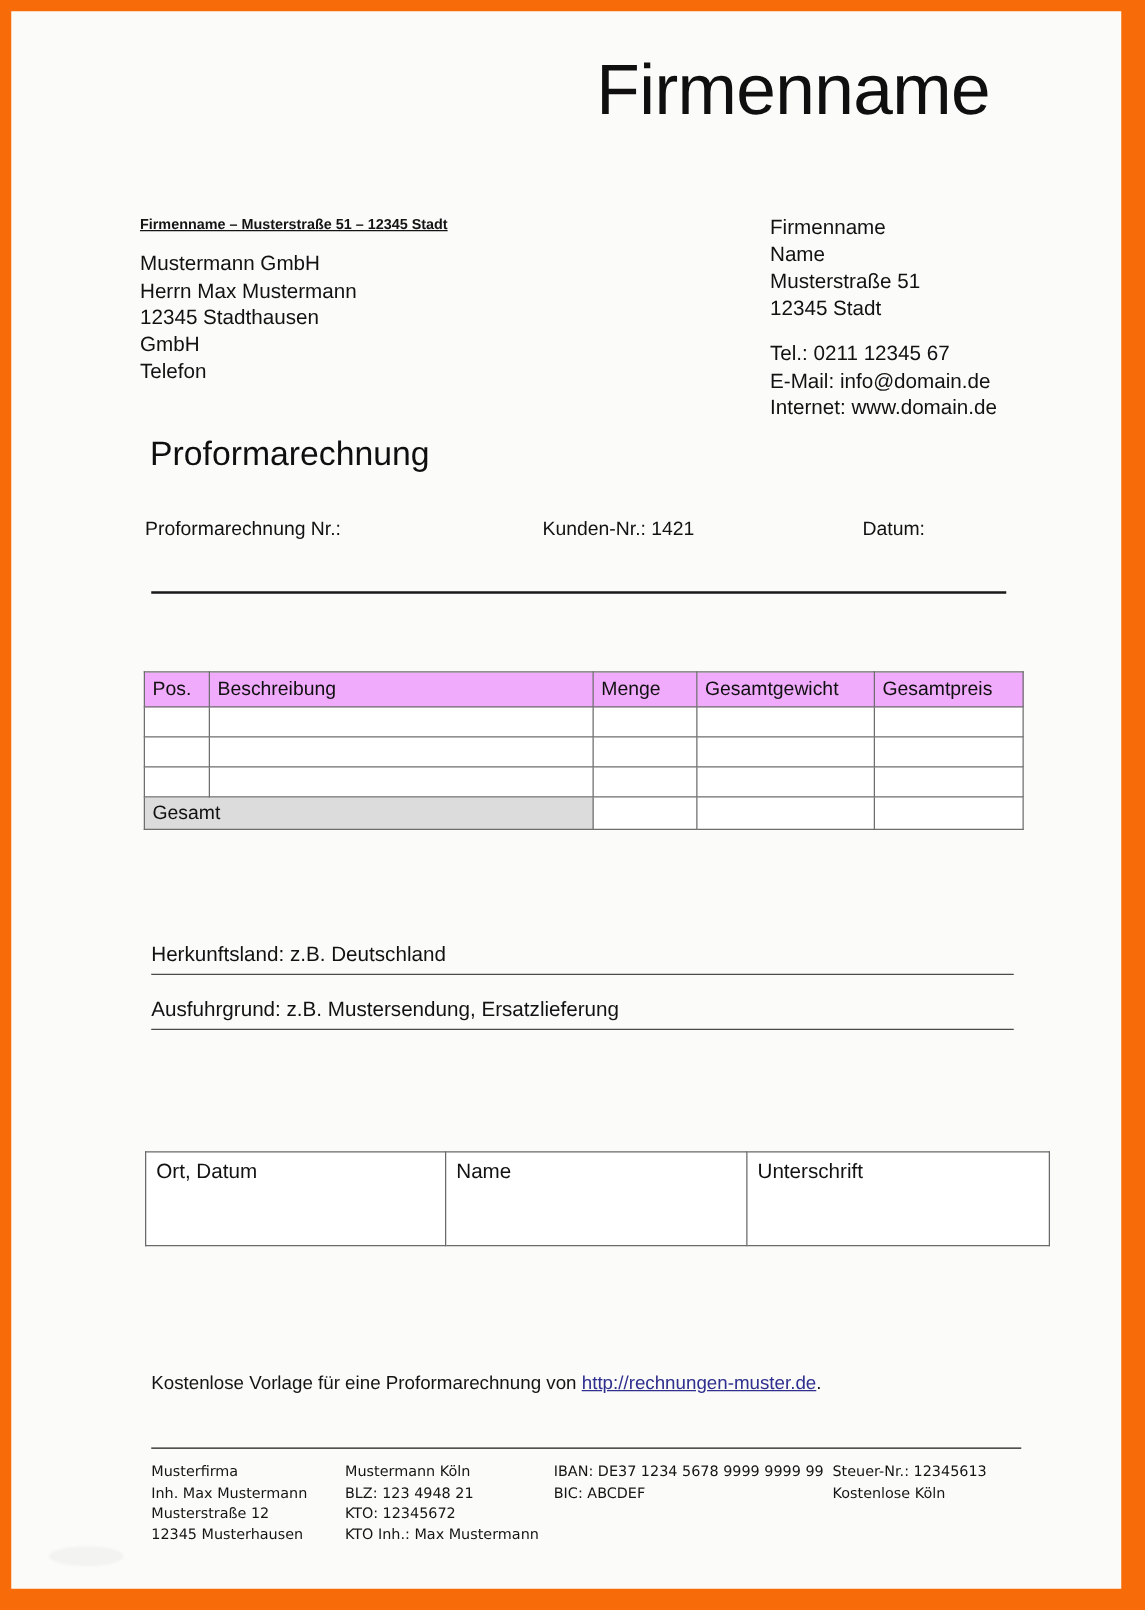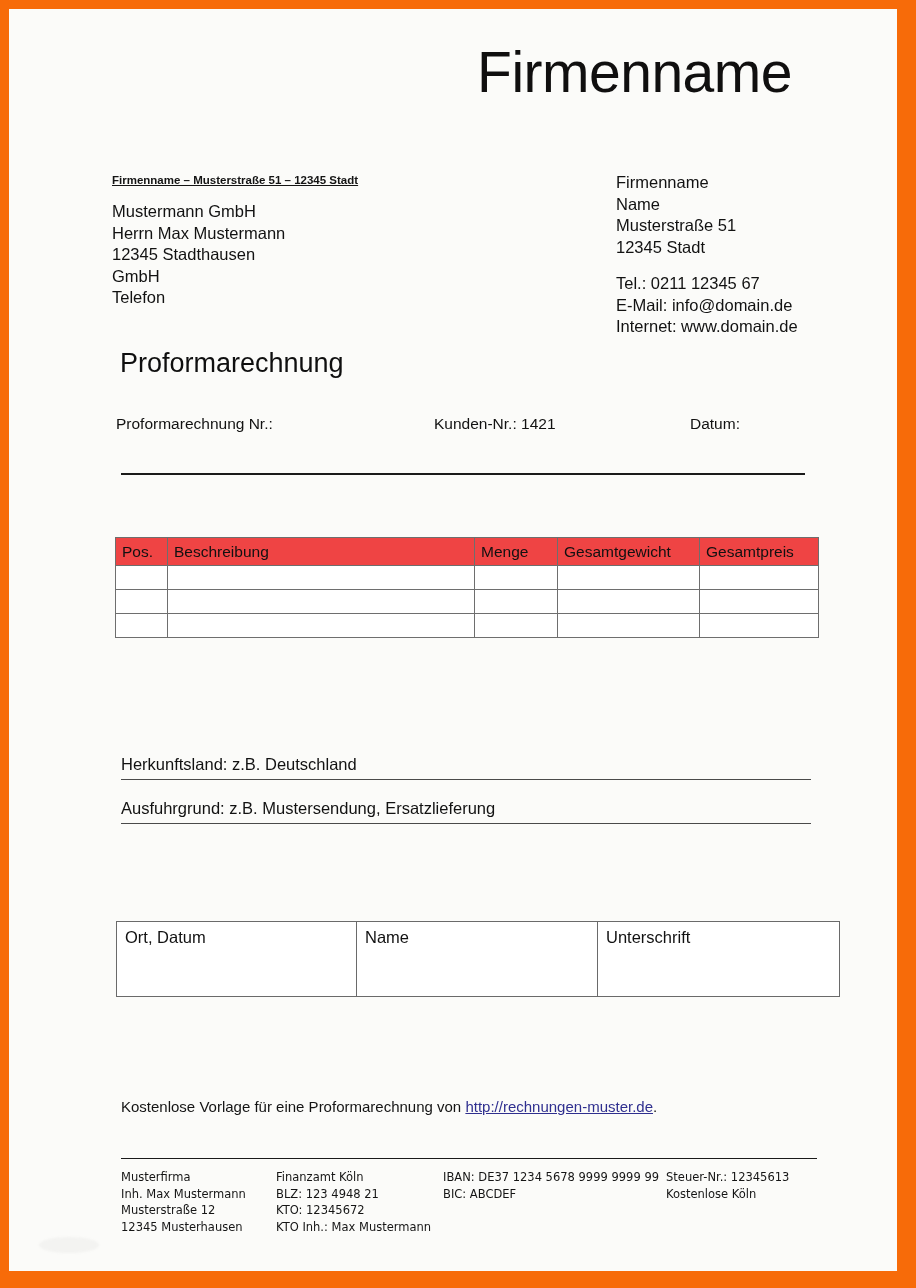"Pos." .items thead th { background: #ef4444 -> #f0abfc }
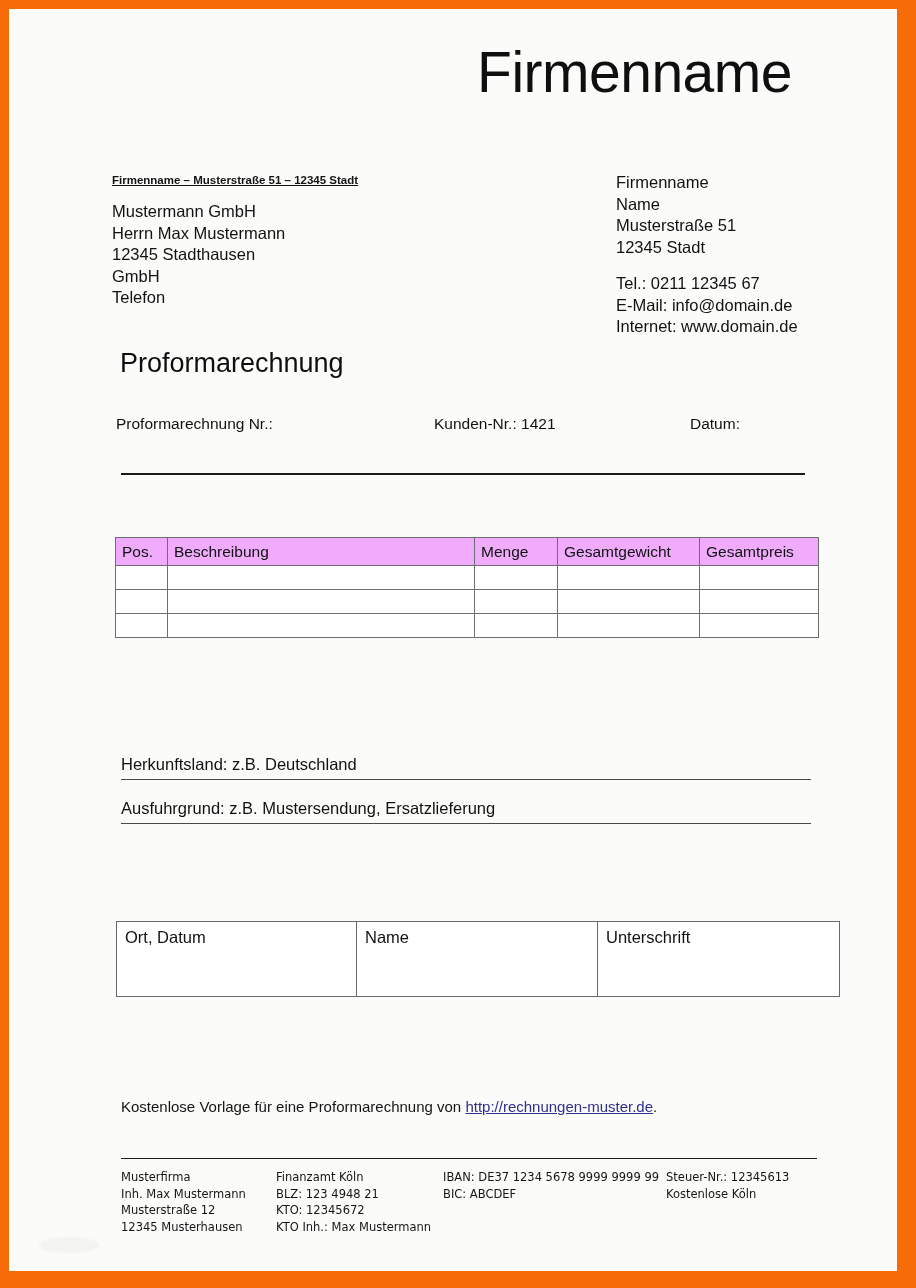"Gesamt" tr.total { html: none -> <tr> <td>Gesamt</td> <td></td> <td></td> <td></td> </tr> }
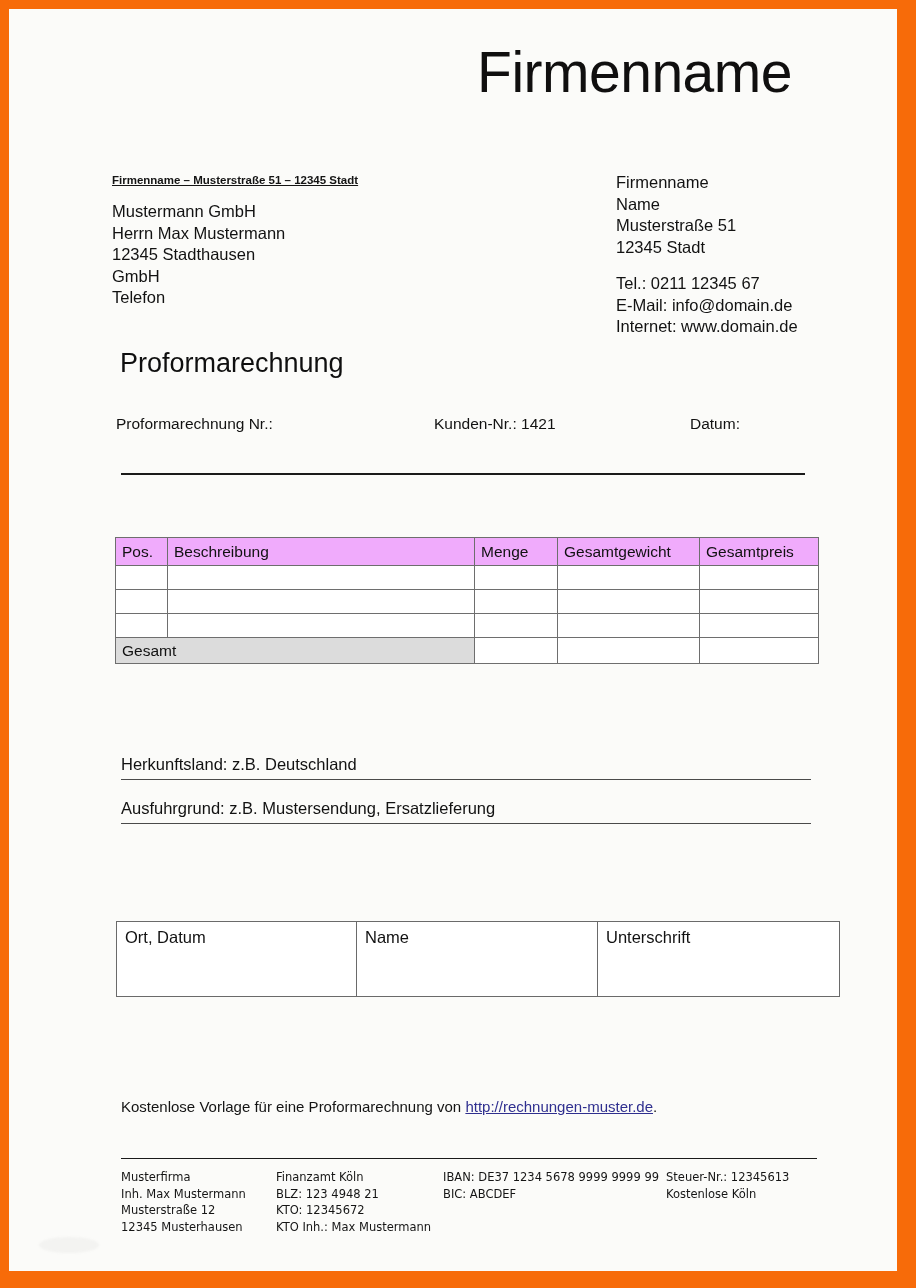"Finanzamt Köln" div { text: Finanzamt -> Mustermann }
